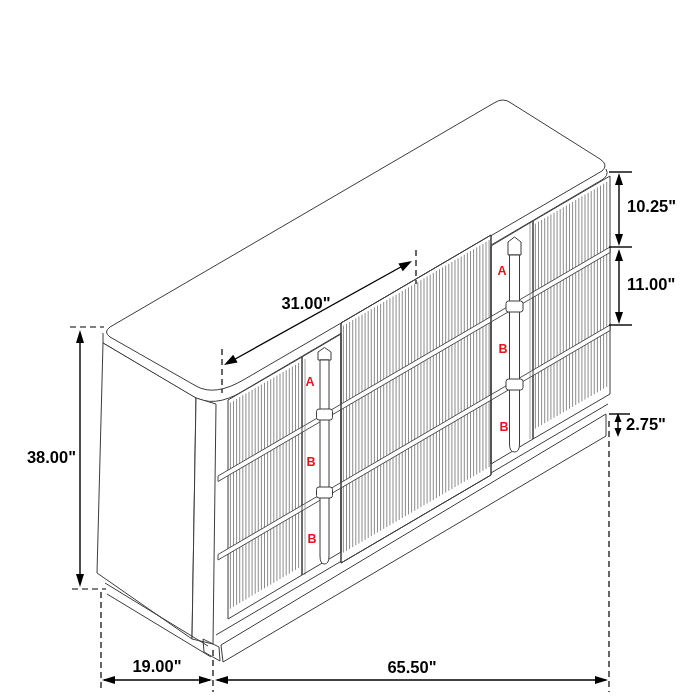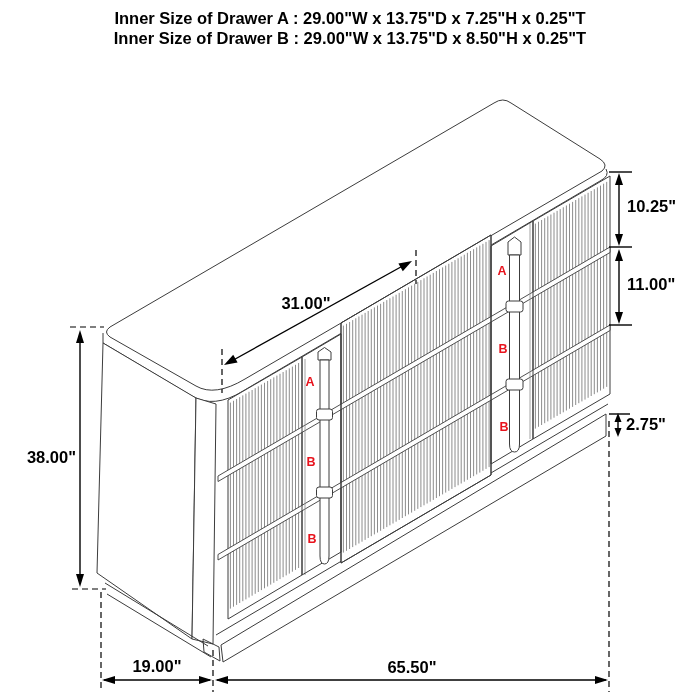"Inner Size of Drawer A" div.title { html: <div> <div>Inner Size of Drawer A : 29.00"W x 13.75"D x 7.25"H x 0.25"T</div> <div>Inner Size of Drawer B : 29.00"W x 13.75"D x 8.50"H x 0.25"T</div> </div> -> none }
